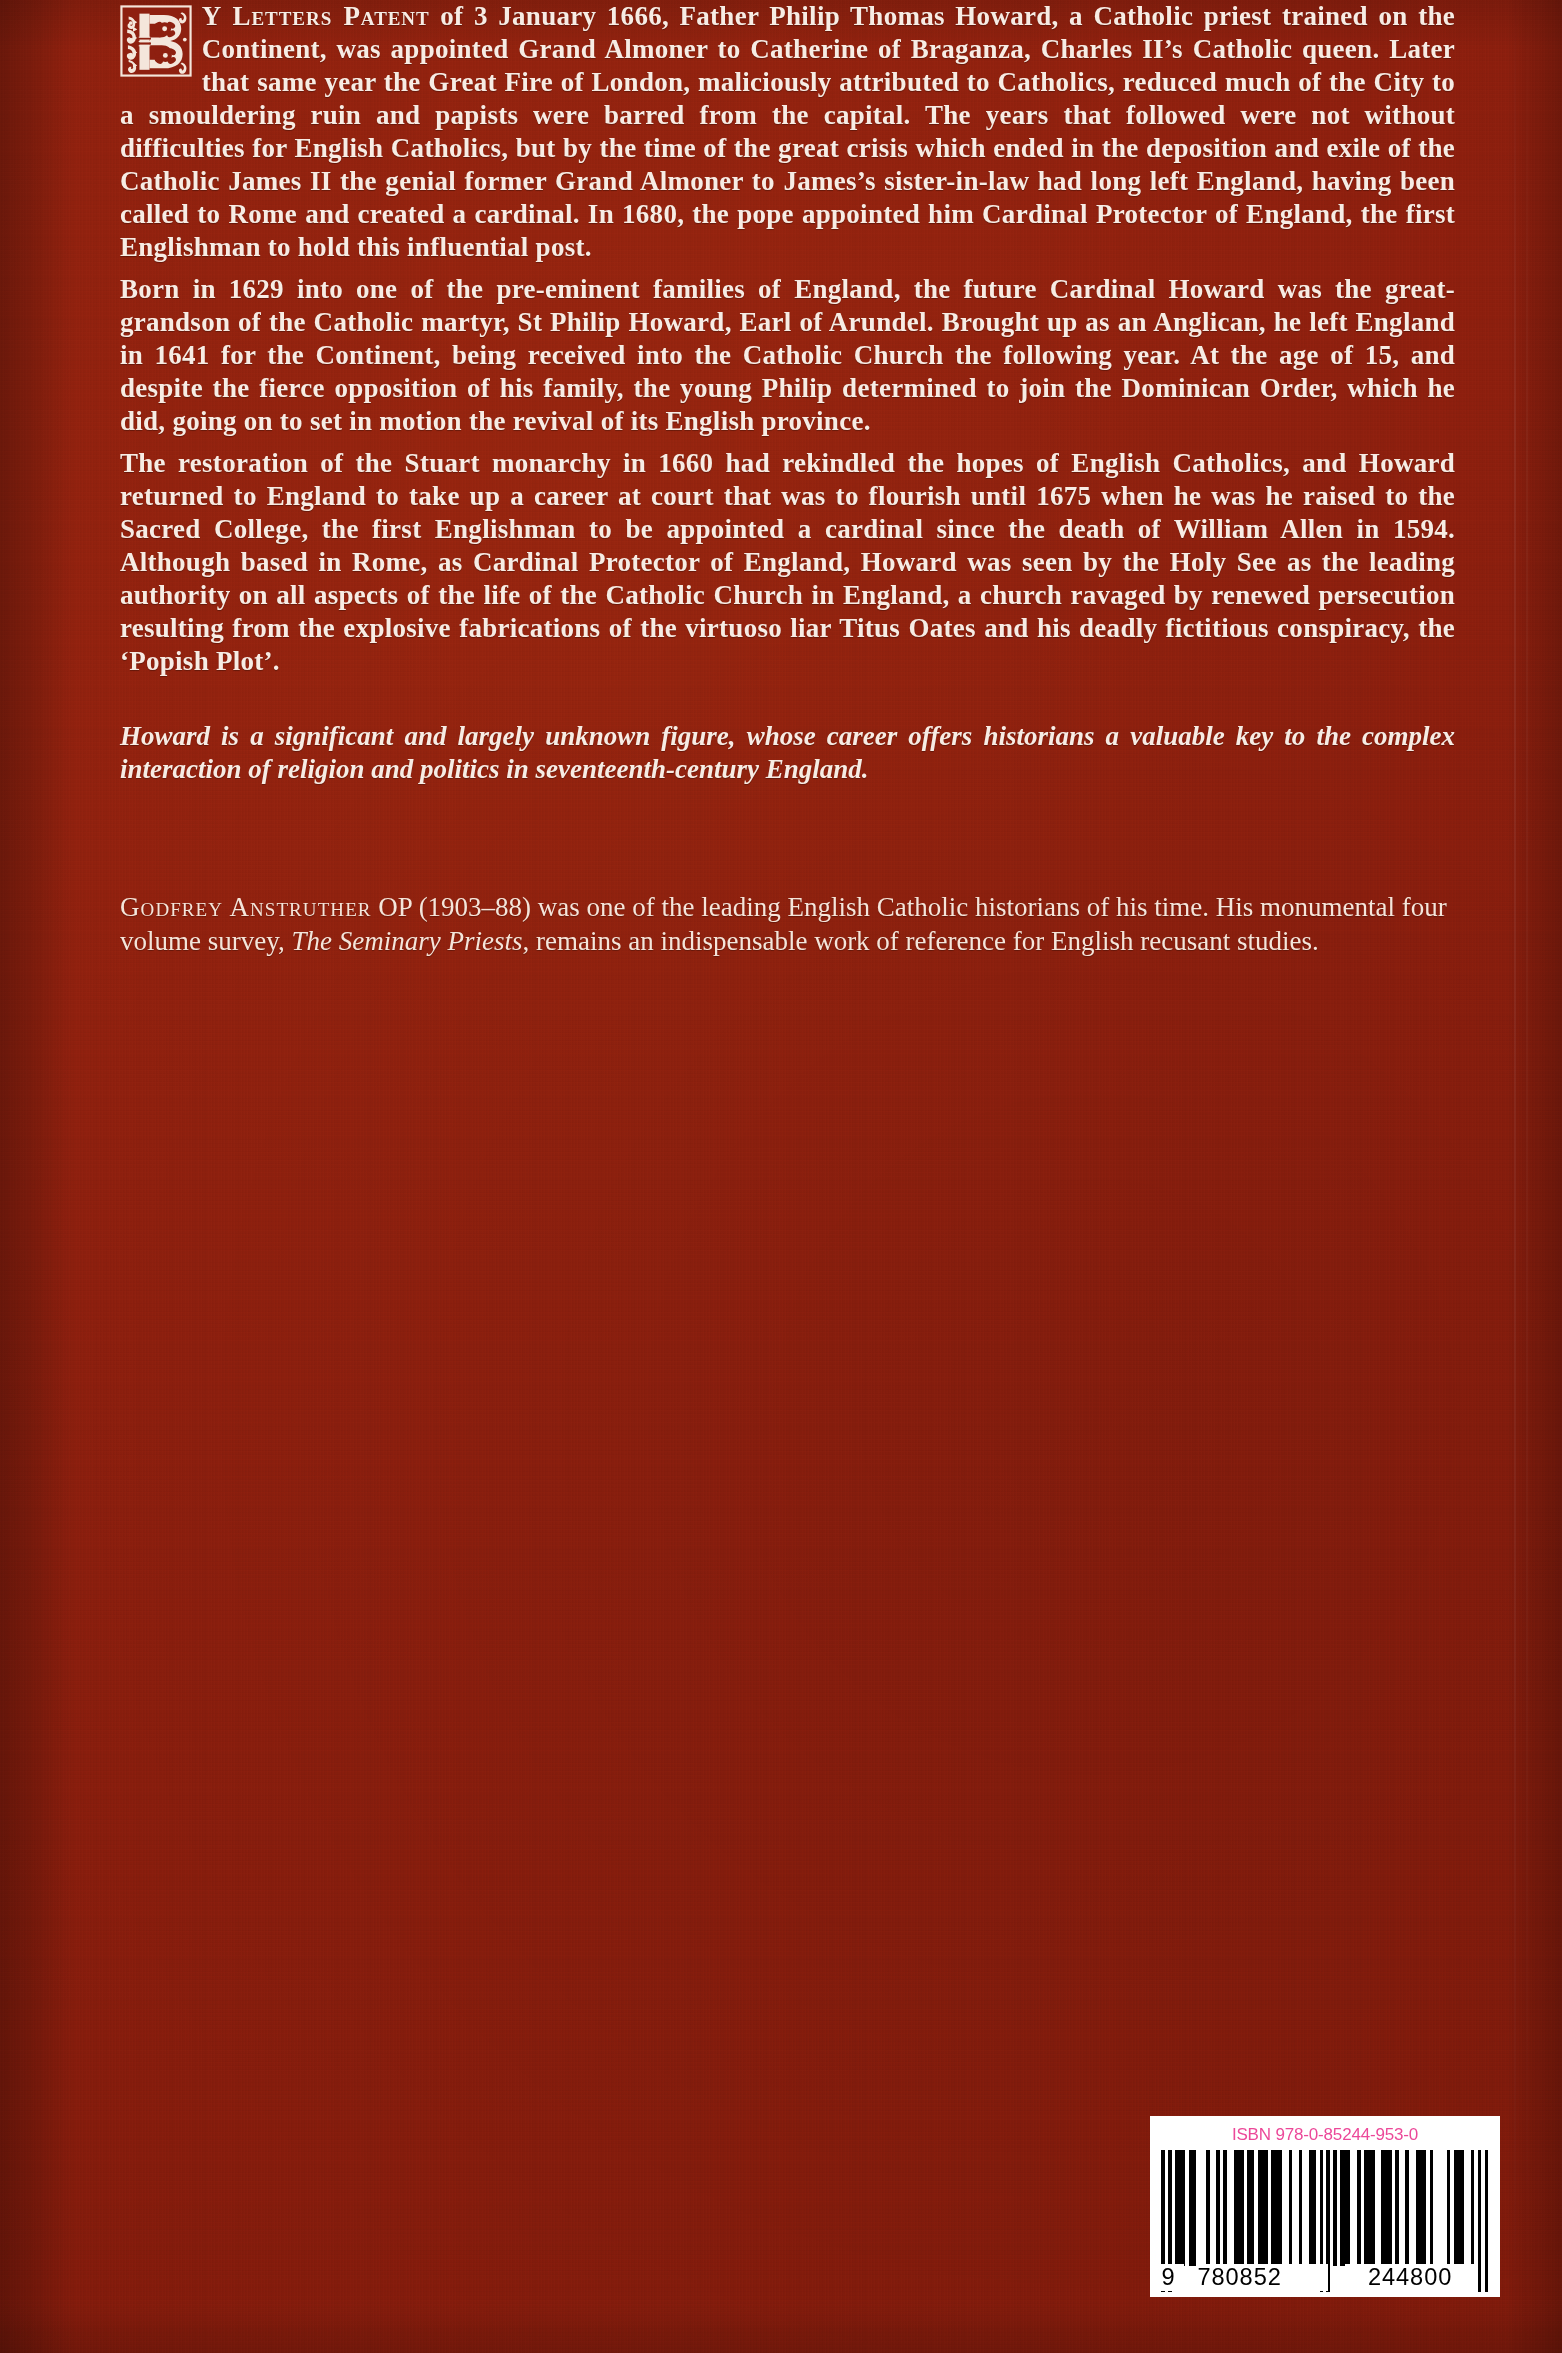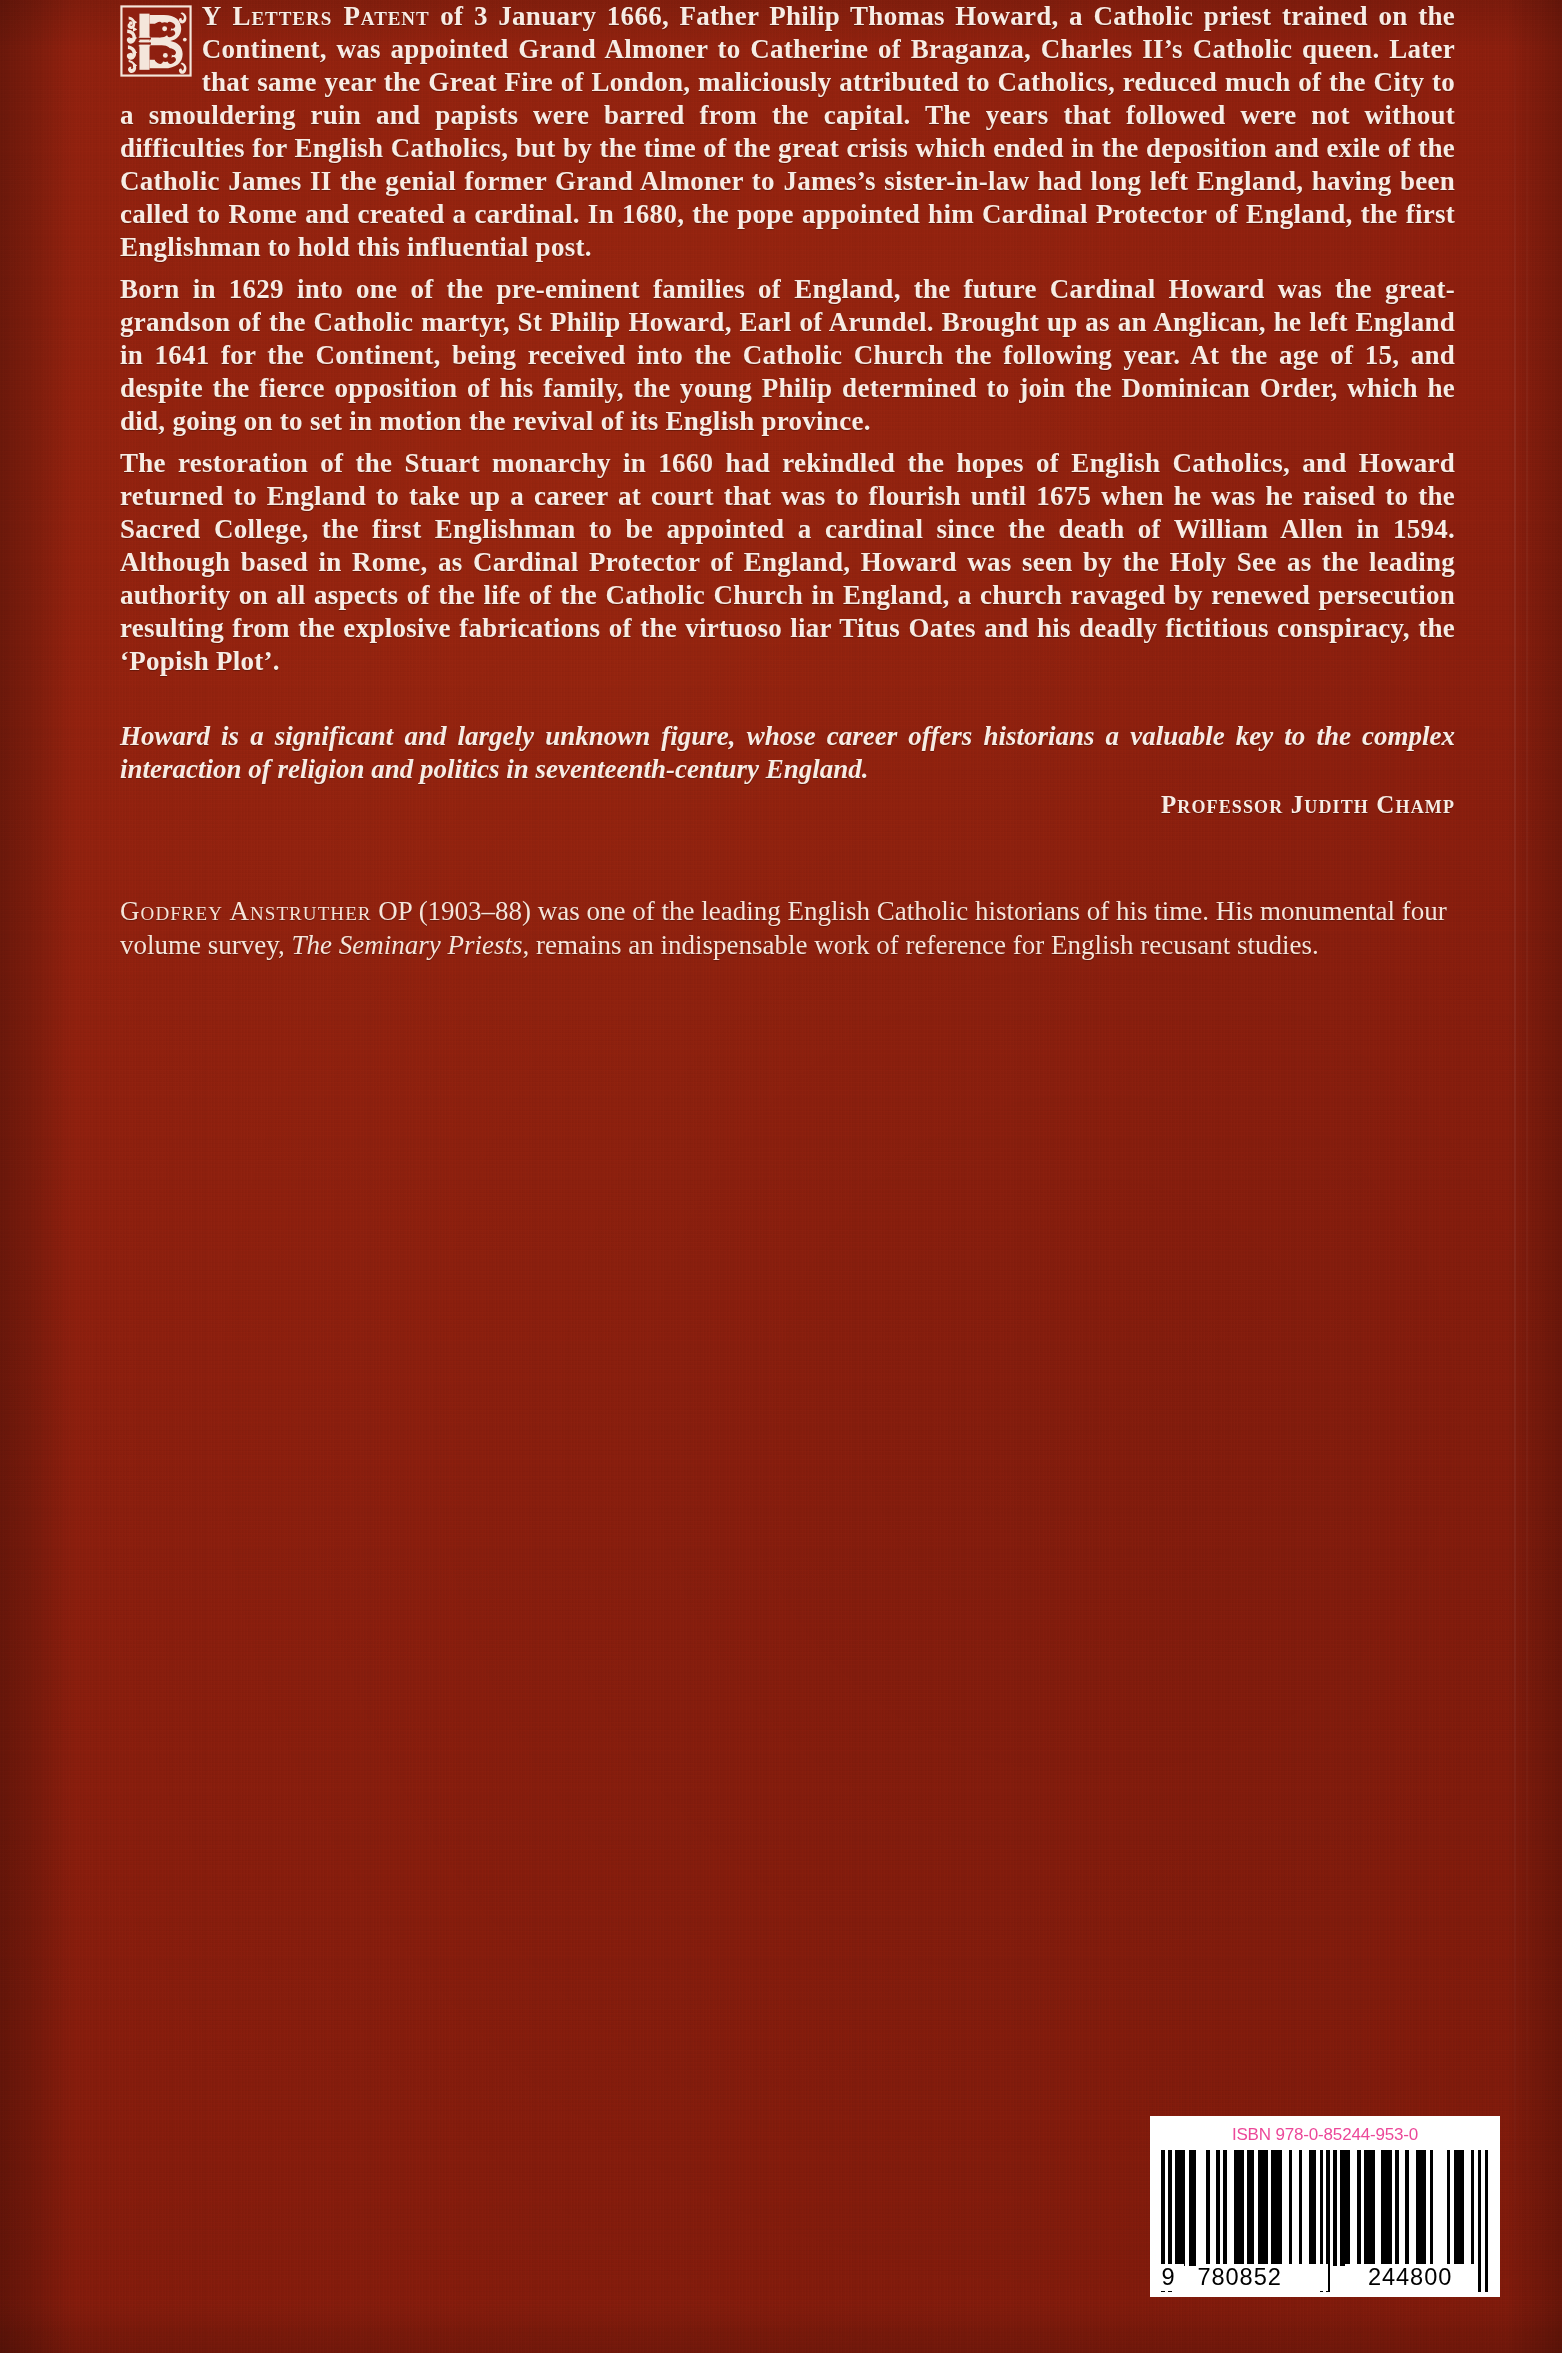"Professor Judith Champ" div.attrib { html: <div>Professor Judith Champ</div> -> none }
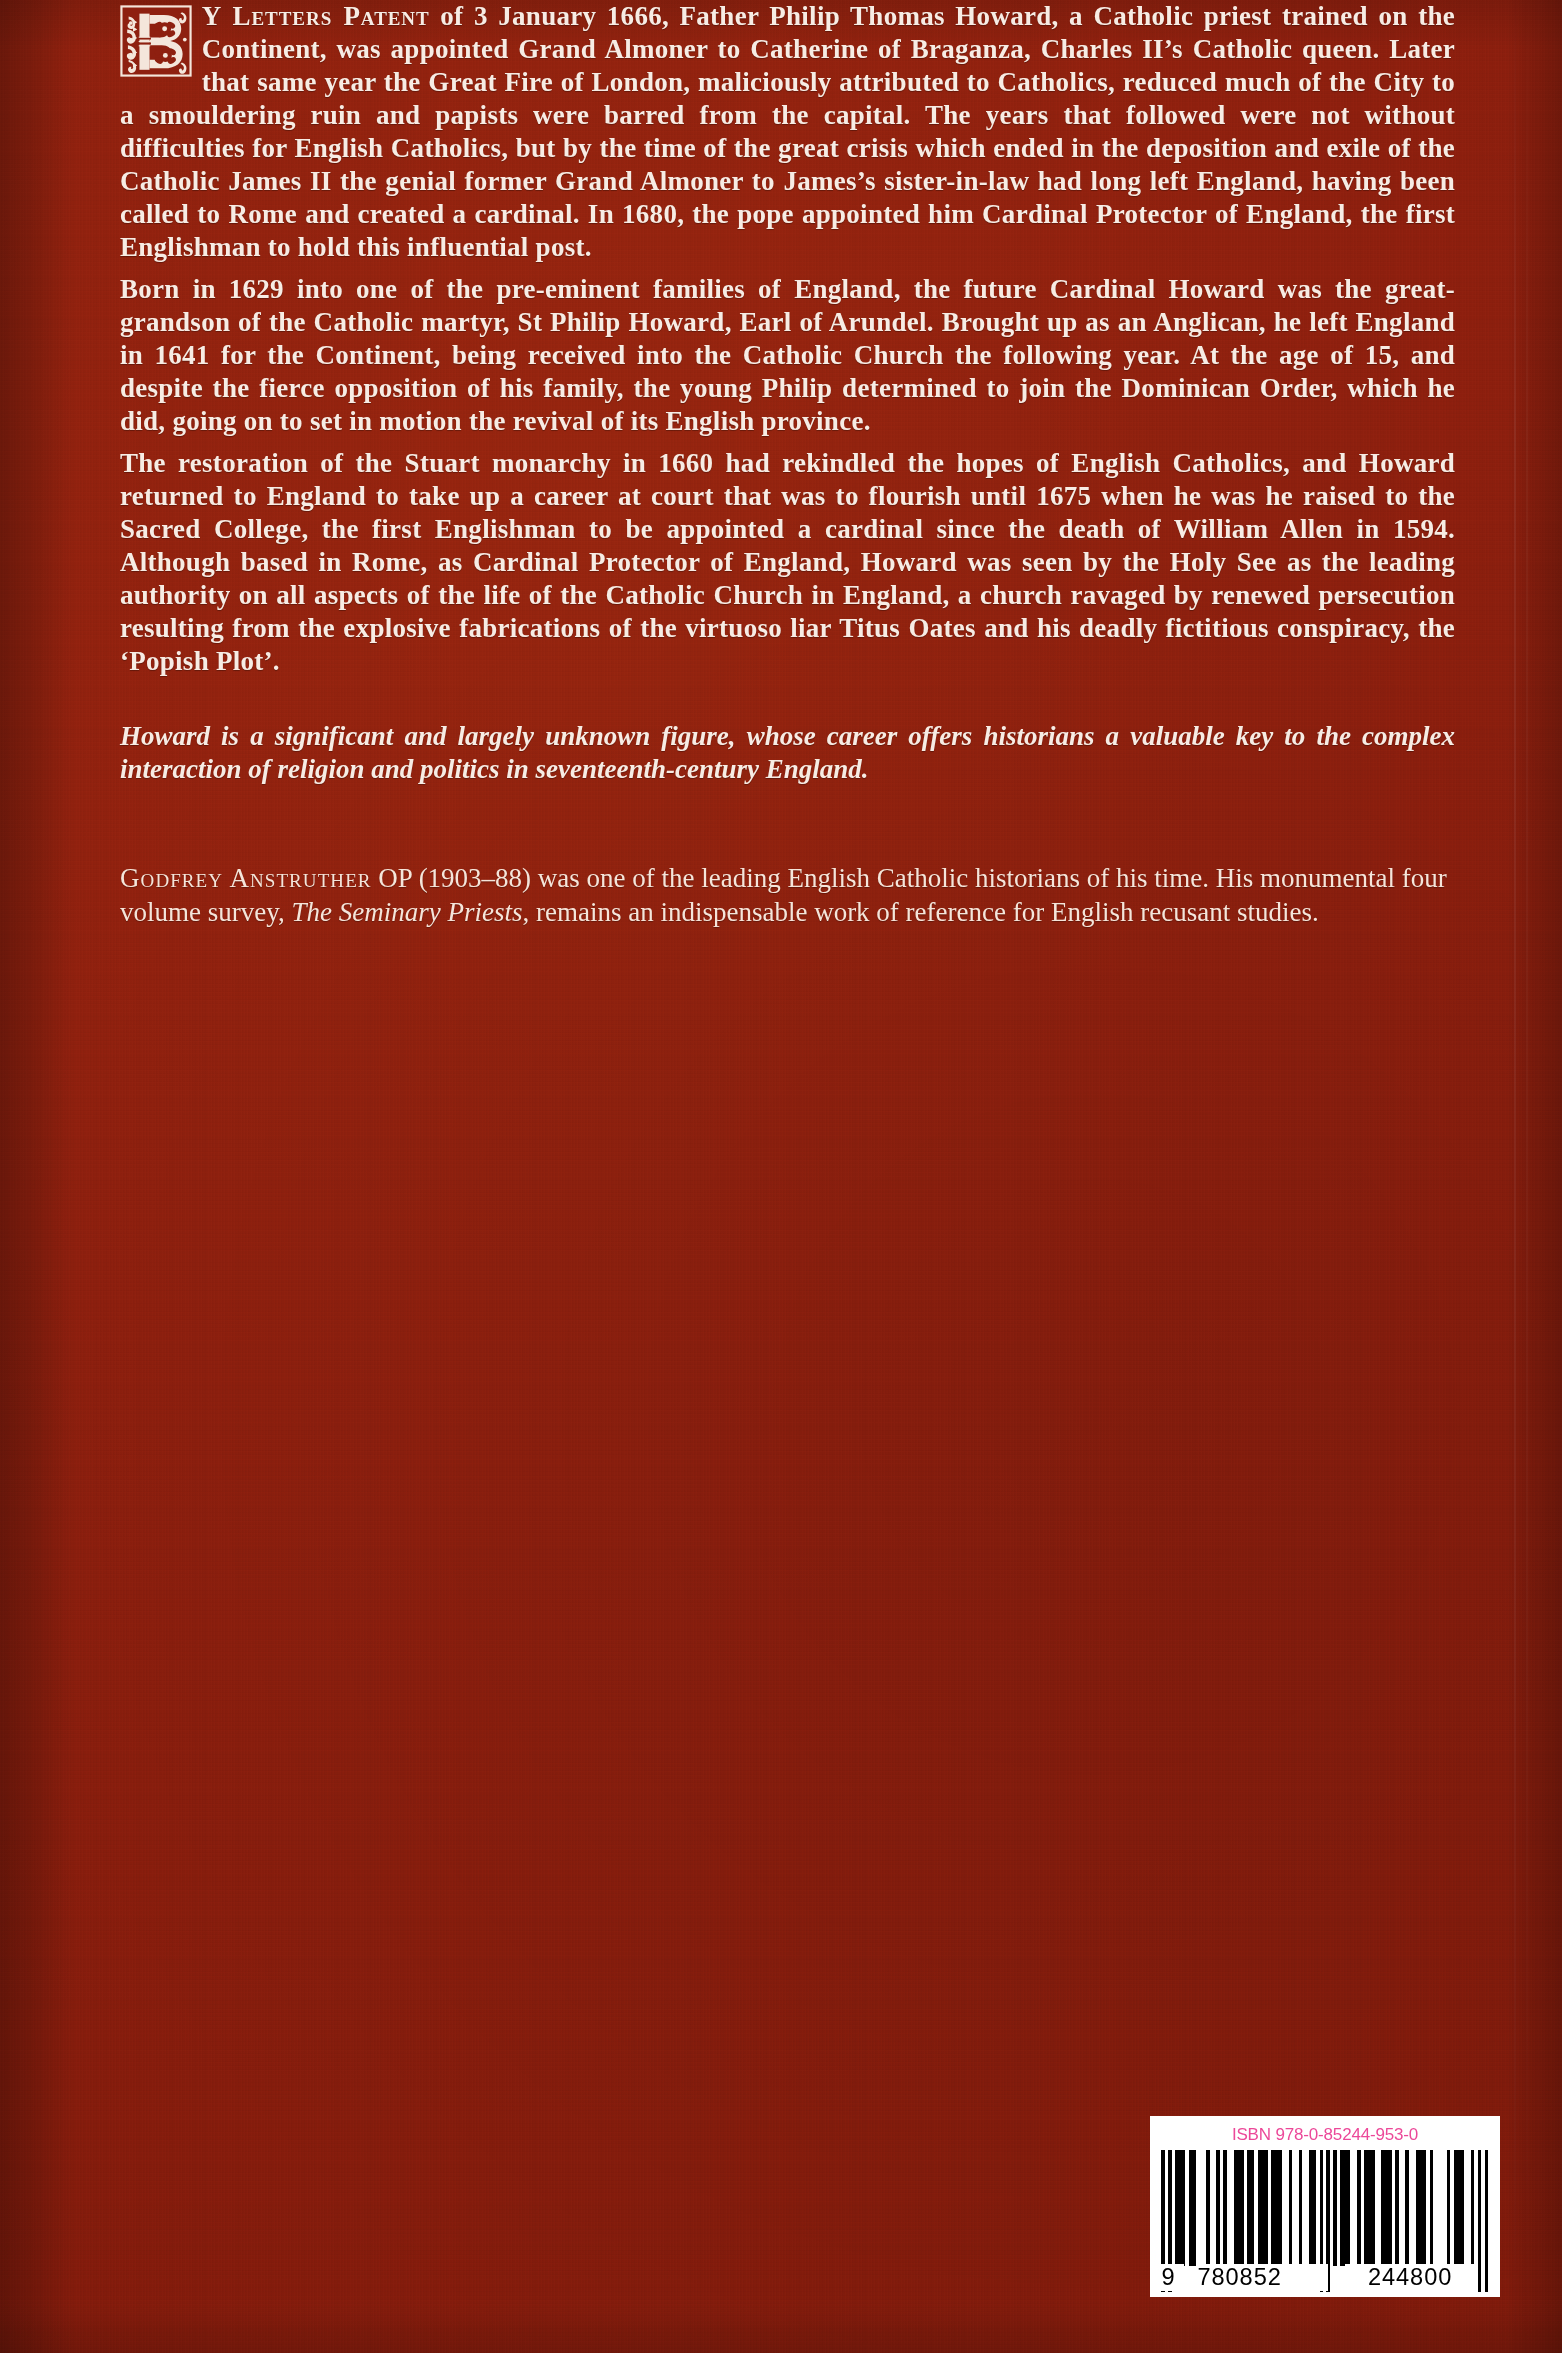"Godfrey Anstruther OP (1903–88) was" .bio { margin-top: 75px -> 104px }
